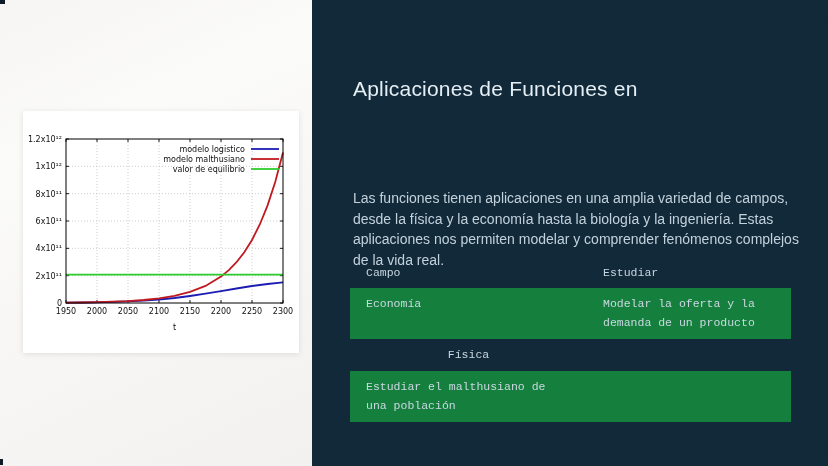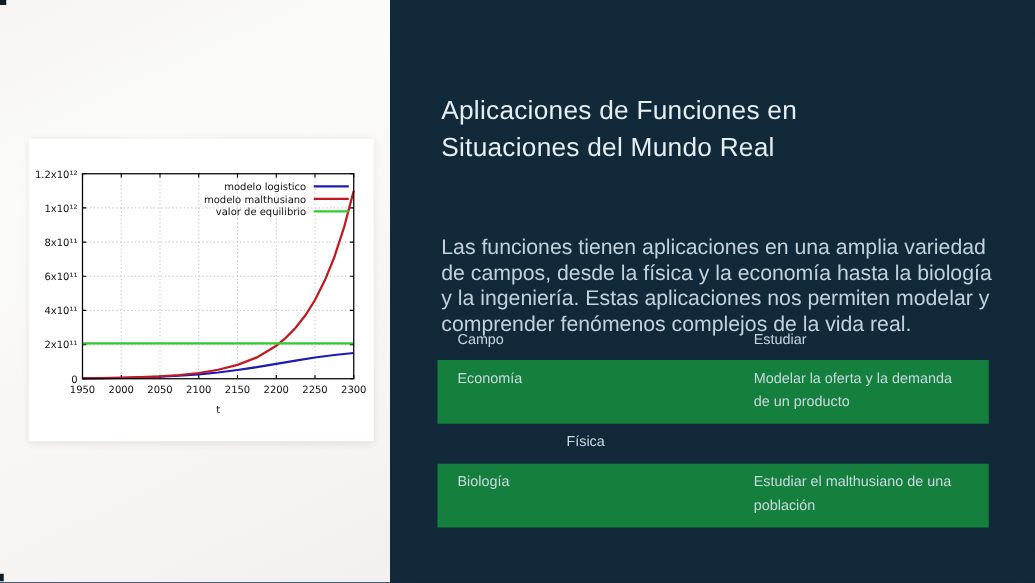"Situaciones del Mundo Real" span.tline { html: <span>Situaciones del Mundo Real</span> -> none }
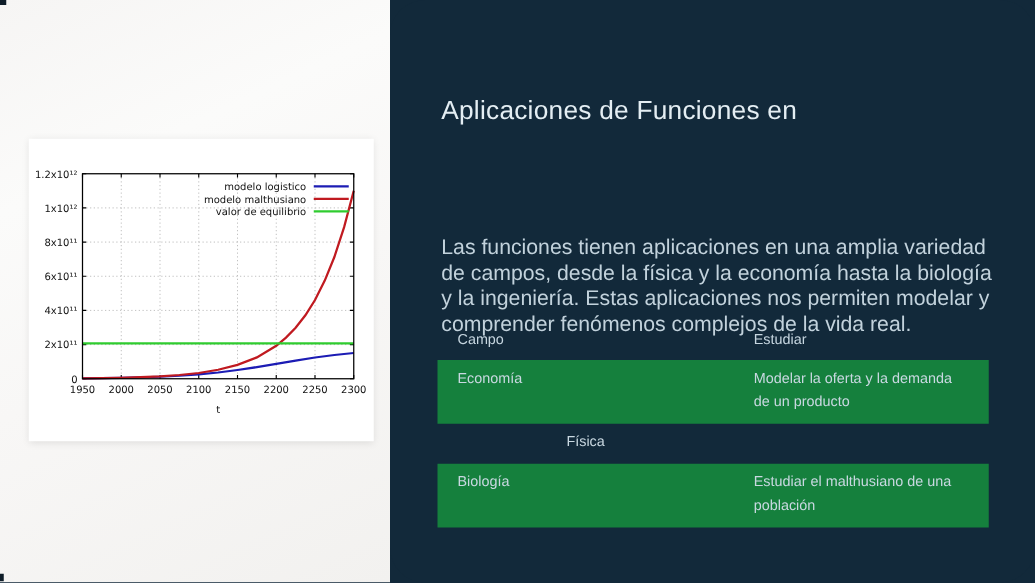"Las funciones tienen aplicaciones en" .para { font-size: 17px -> 14px }
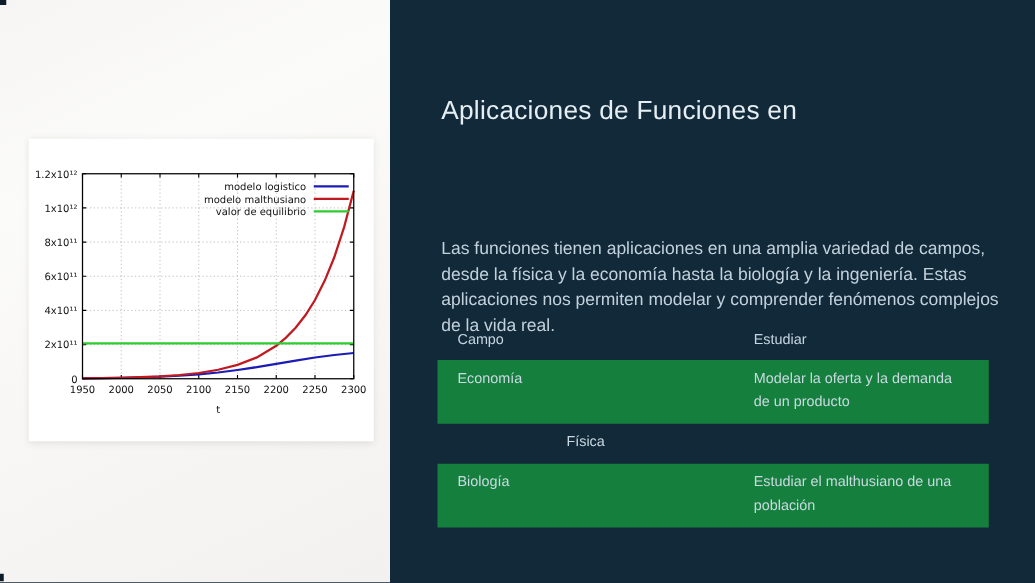"Campo" .trow { font-family: none -> Liberation Mono, monospace }
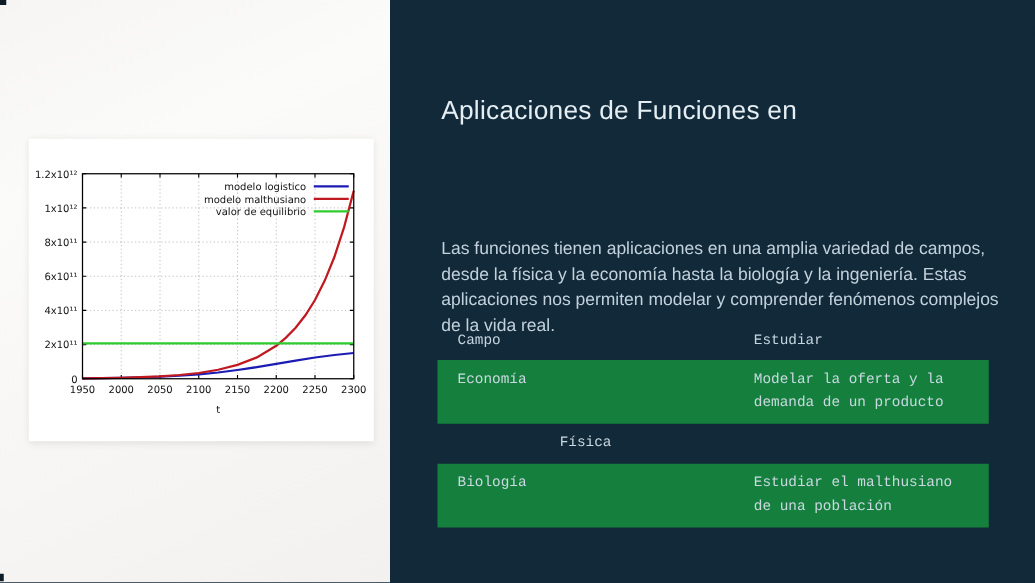"Biología" div.tcell { html: <div>Biología</div> -> none }
